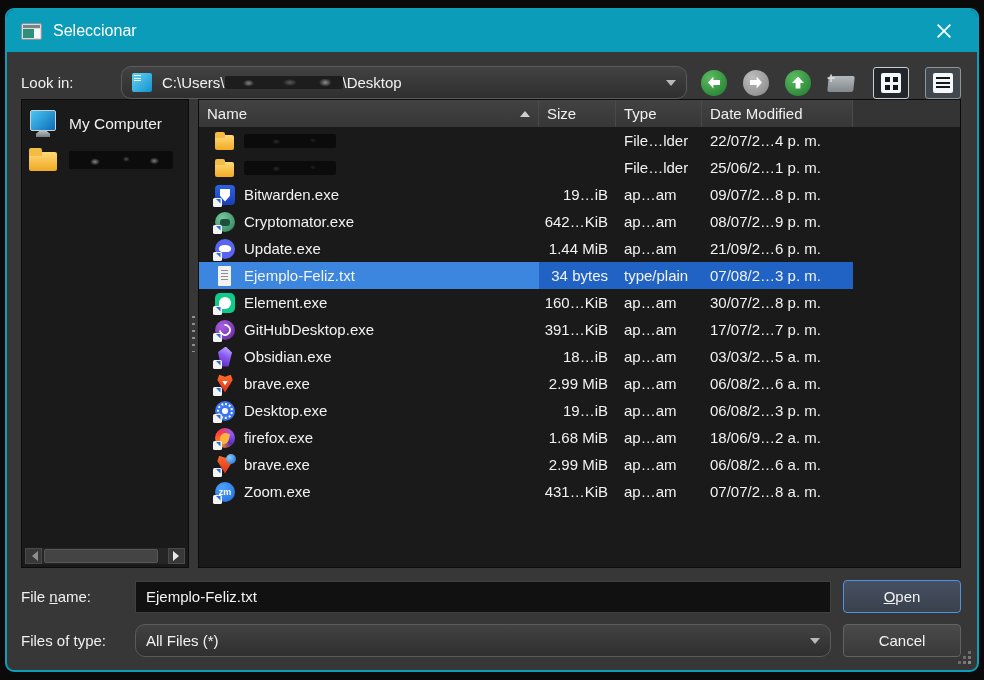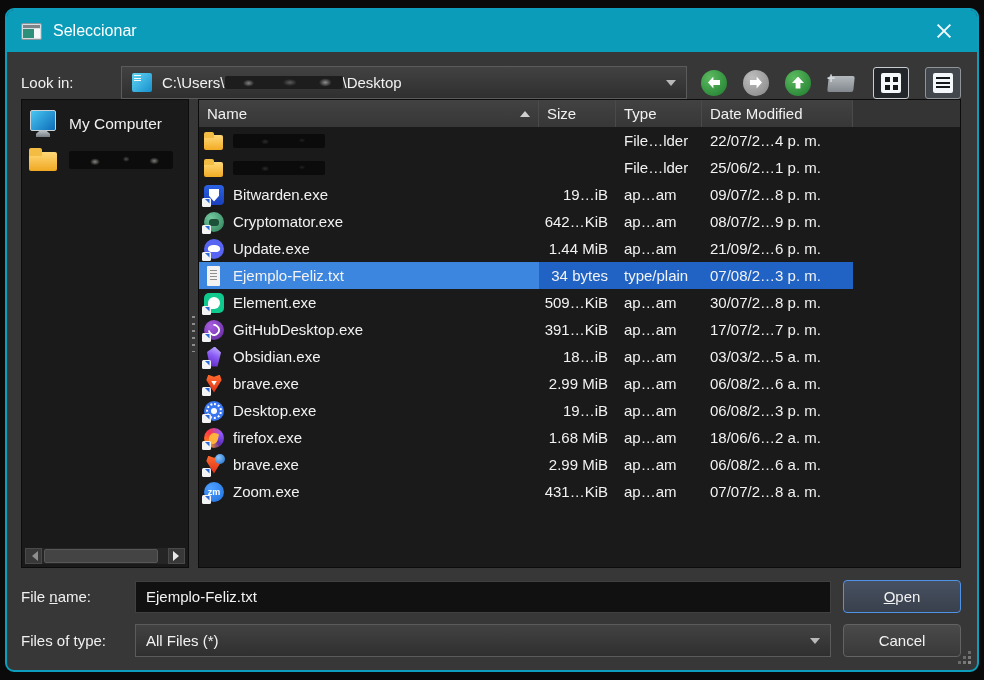"C:\Users\" .combo { border-radius: 0 -> 10px }
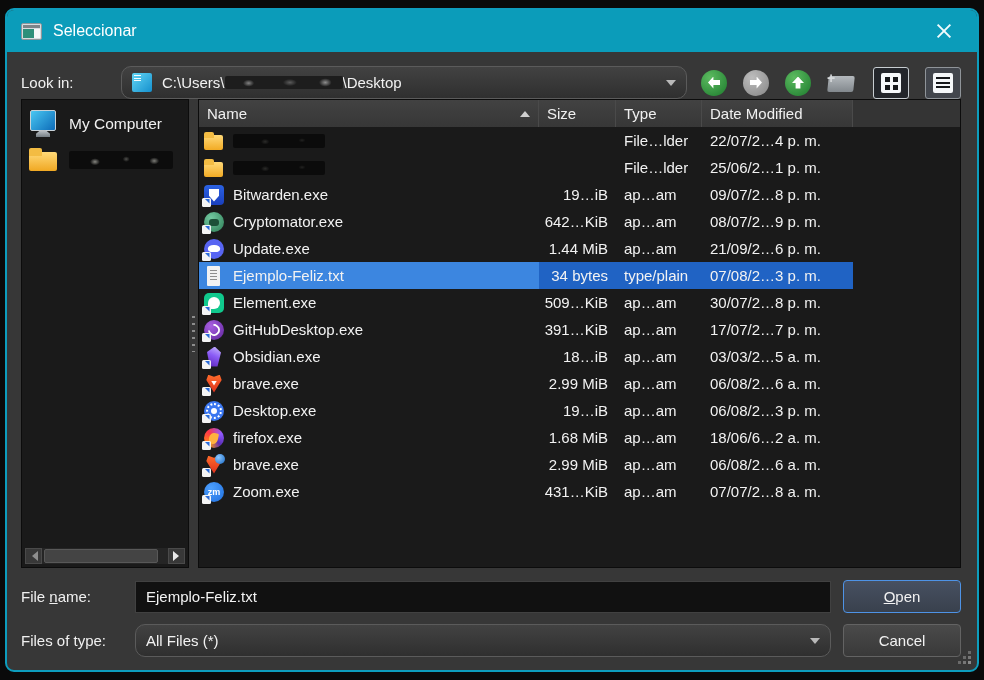"Bitwarden.exe" .c-name { padding-left: 5px -> 16px }
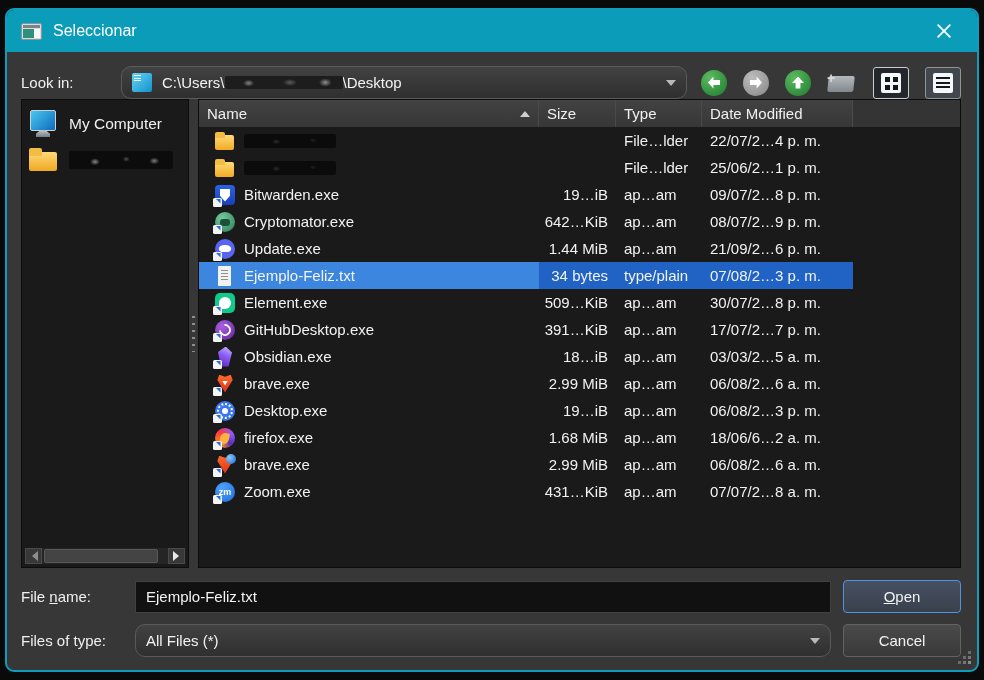"509…KiB" div.cell { text: 509 -> 160 }
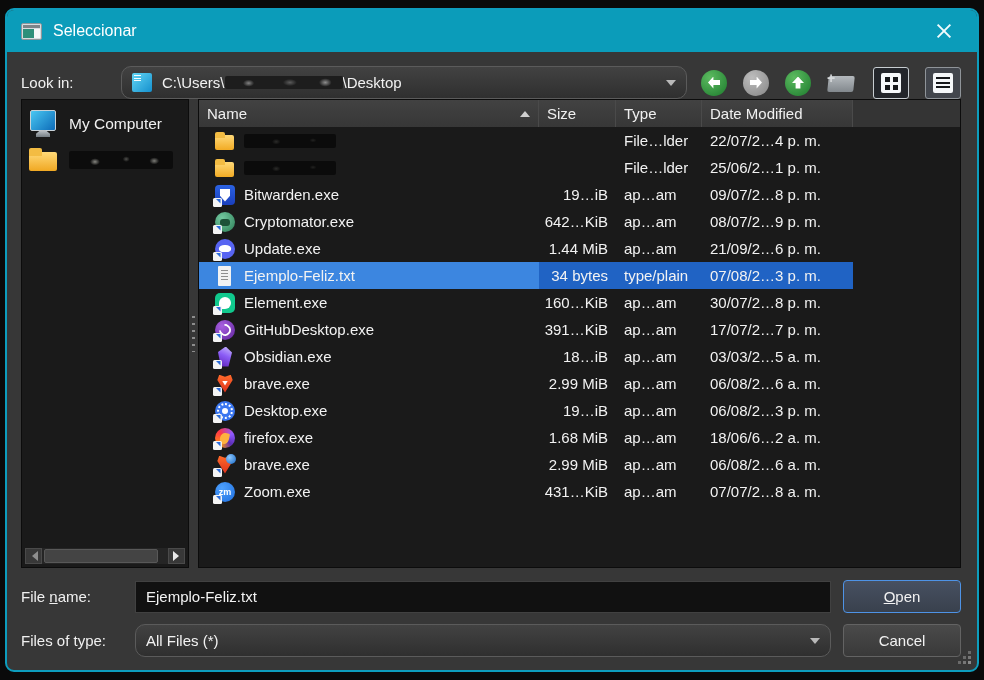"18/06/6…2 a. m." div.cell { text: 18/06/6 -> 18/06/9 }
